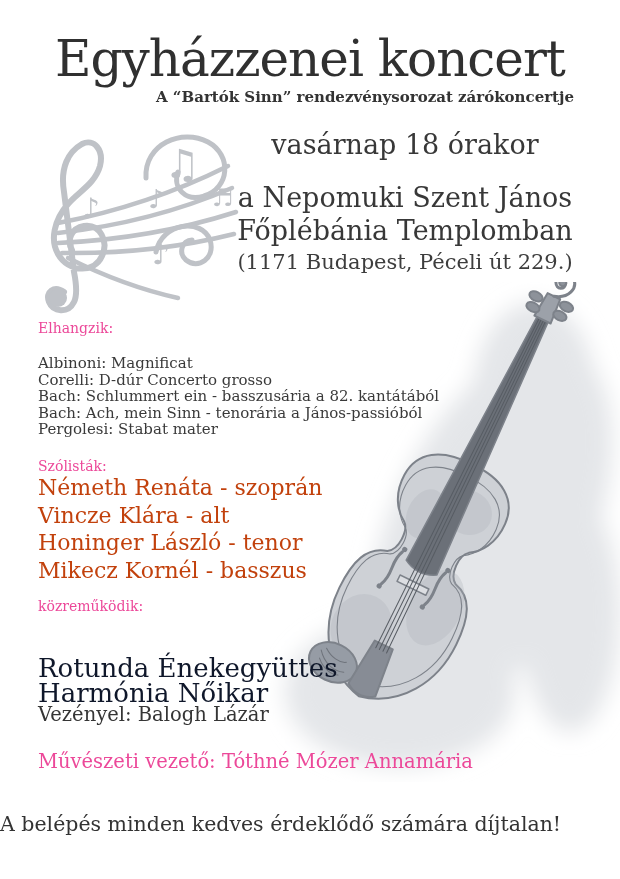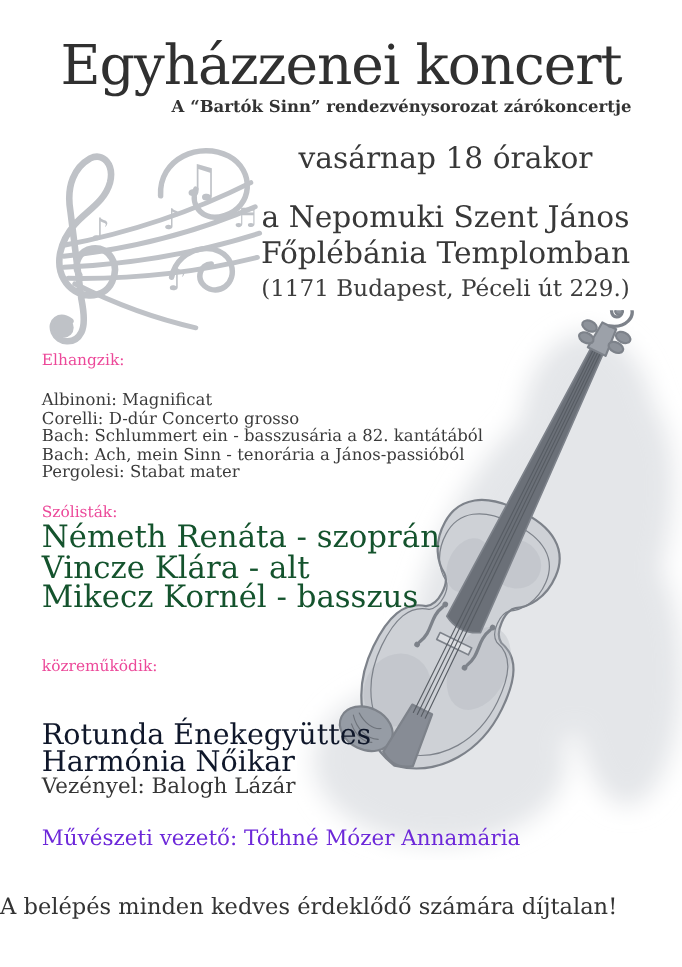"Németh Renáta - szoprán" .soloist-list { color: #14532d -> #c2410c; font-size: 28px -> 22px }
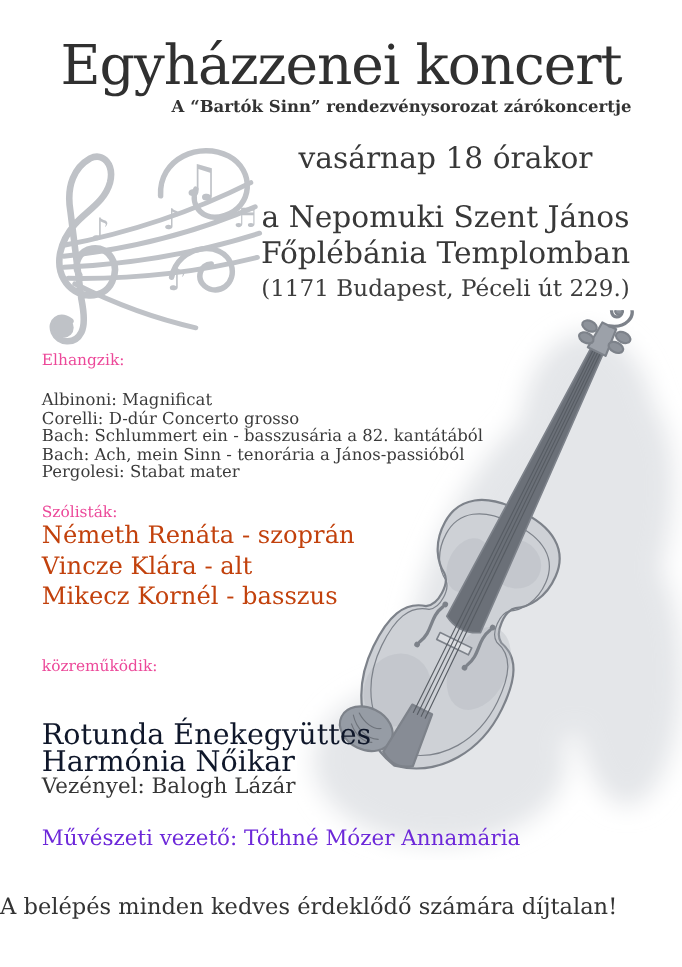"Honinger László - tenor" div { html: none -> <div>Honinger László - tenor</div> }
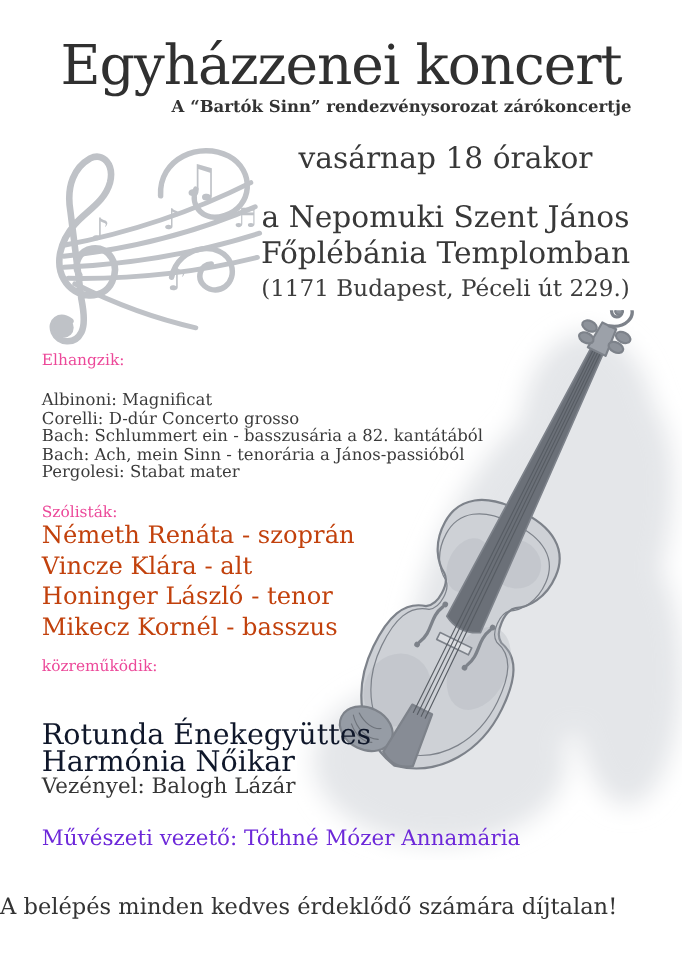"Művészeti vezető: Tóthné Mózer Annamária" .art-director { color: #6d28d9 -> #ec4899 }
